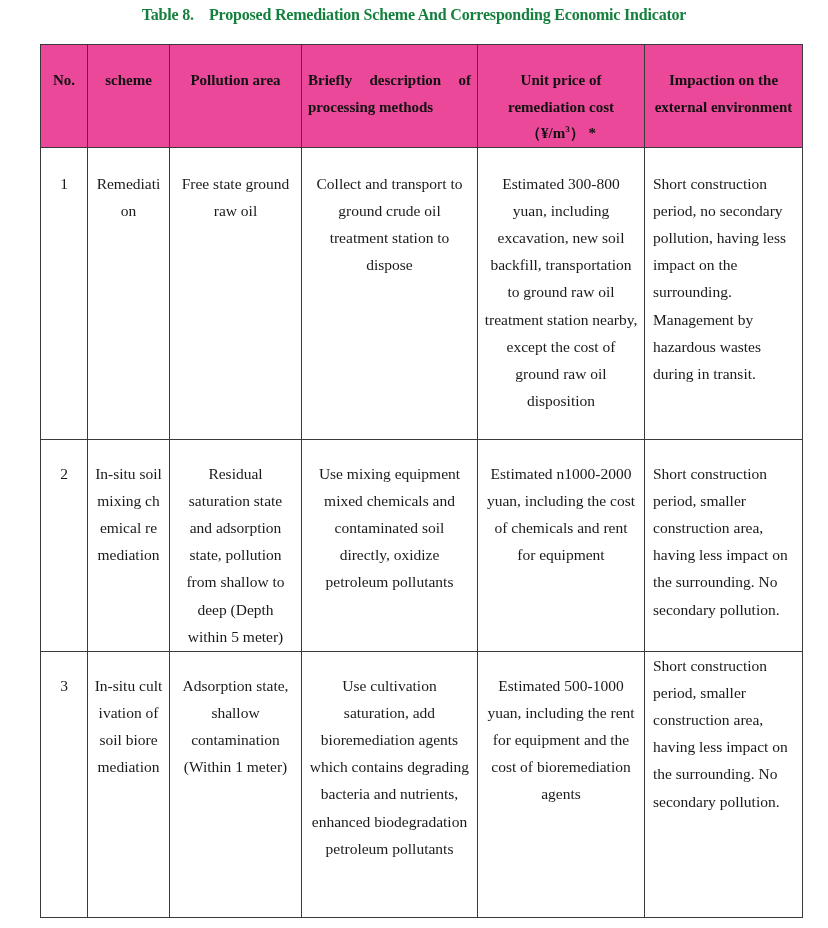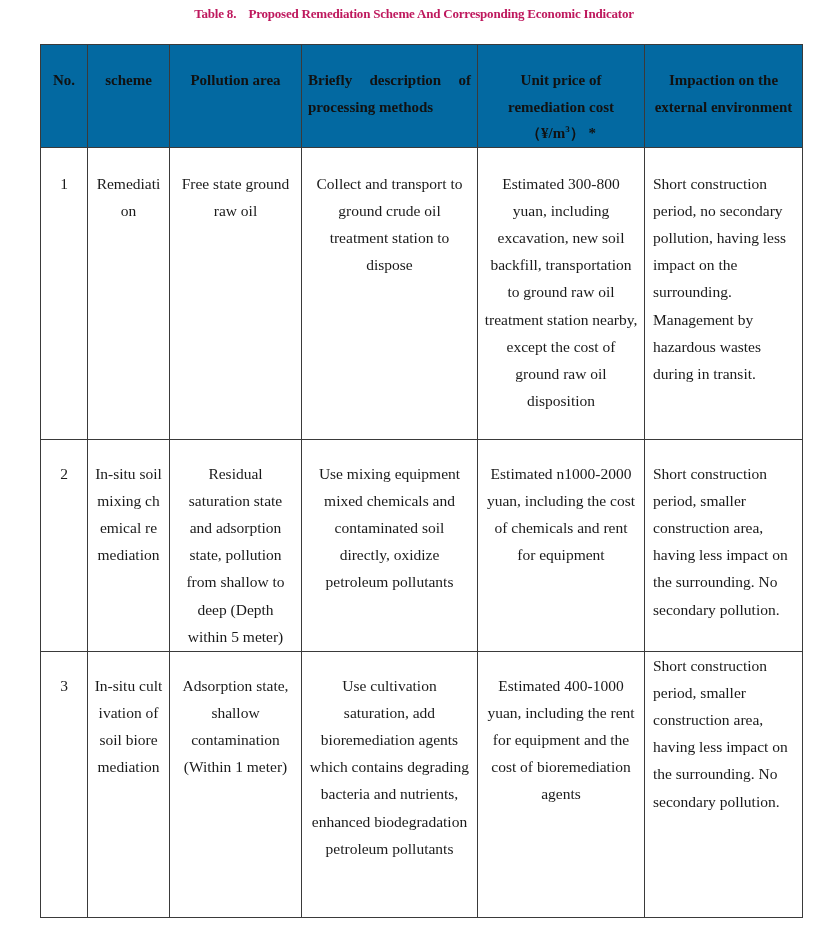"Table 8. Proposed Remediation Scheme" .caption { color: #be185d -> #15803d; font-size: 13px -> 16px }
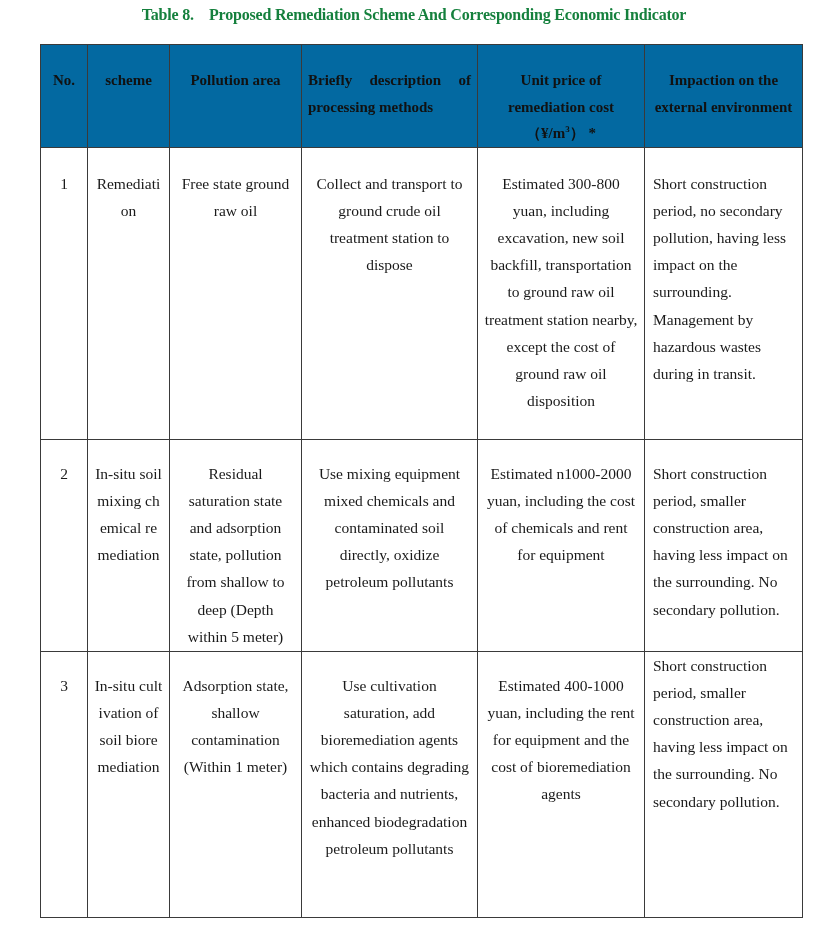"No." thead th { background: #0369a1 -> #ec4899 }
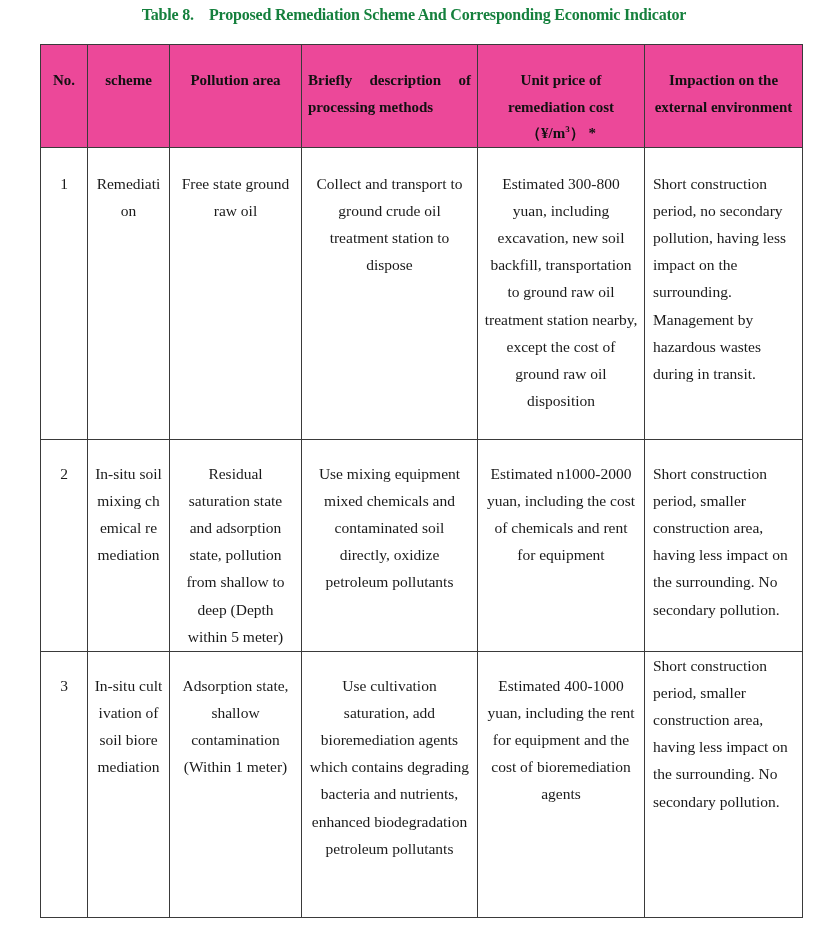"Estimated 400-1000 yuan, including the" td { text: 400-1000 -> 500-1000 }
